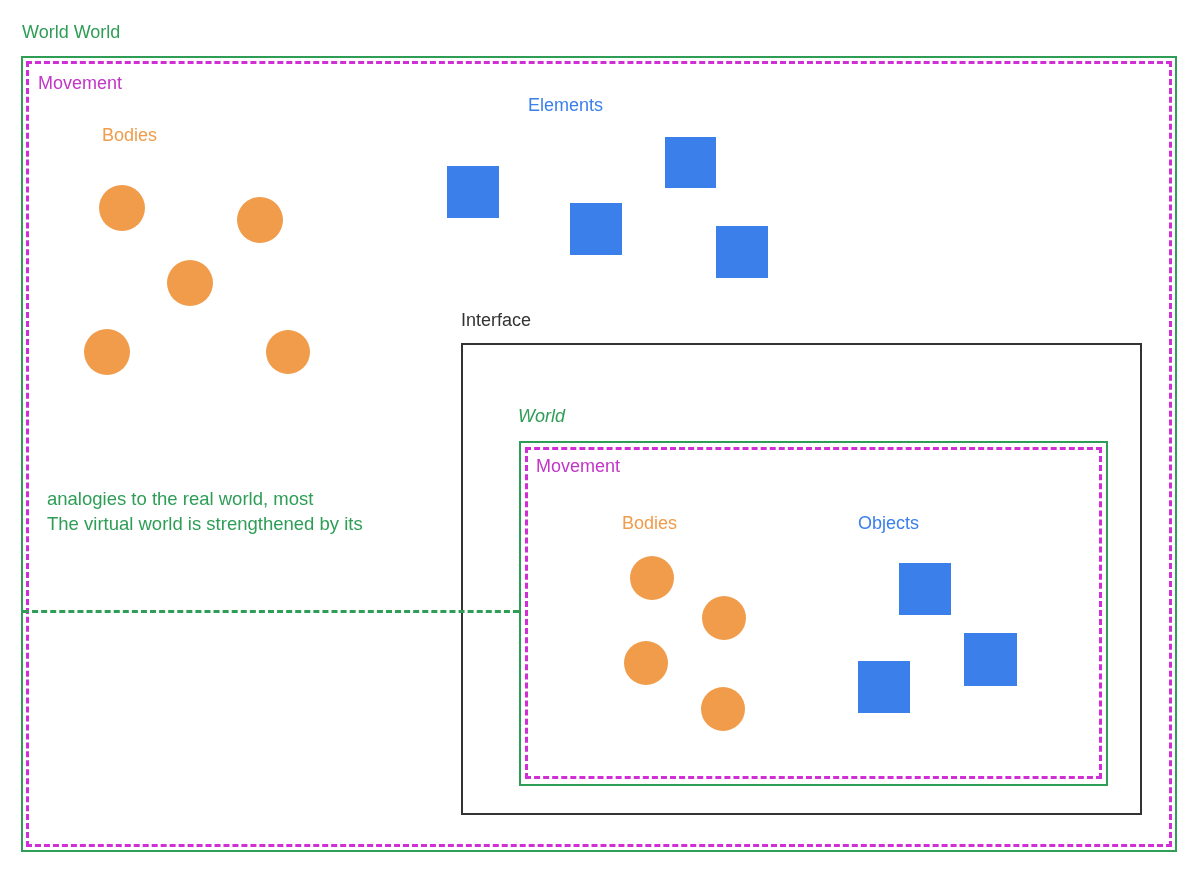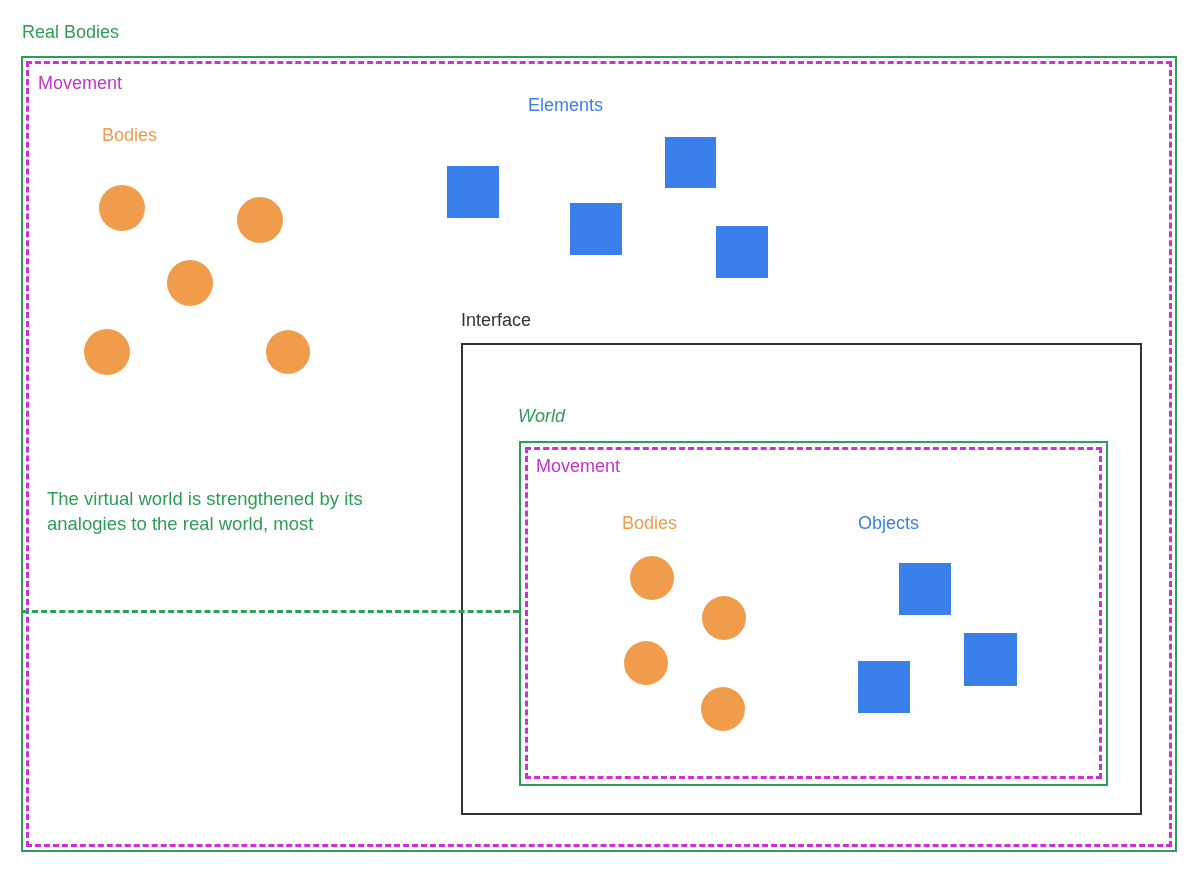"Real Bodies" div.lbl { text: Real Bodies -> World World }
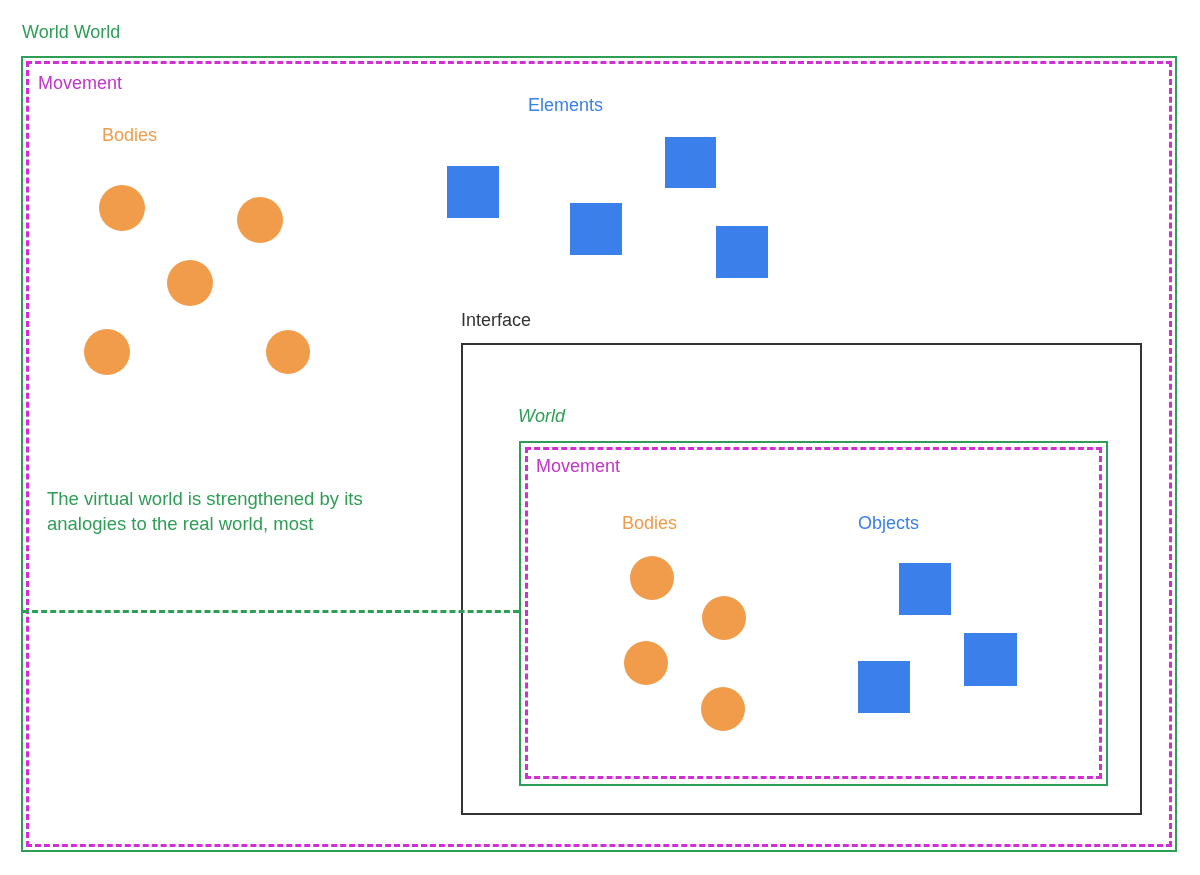"The virtual world is strengthened" div { order: before "analogies to the real world," -> after "analogies to the real world," }
